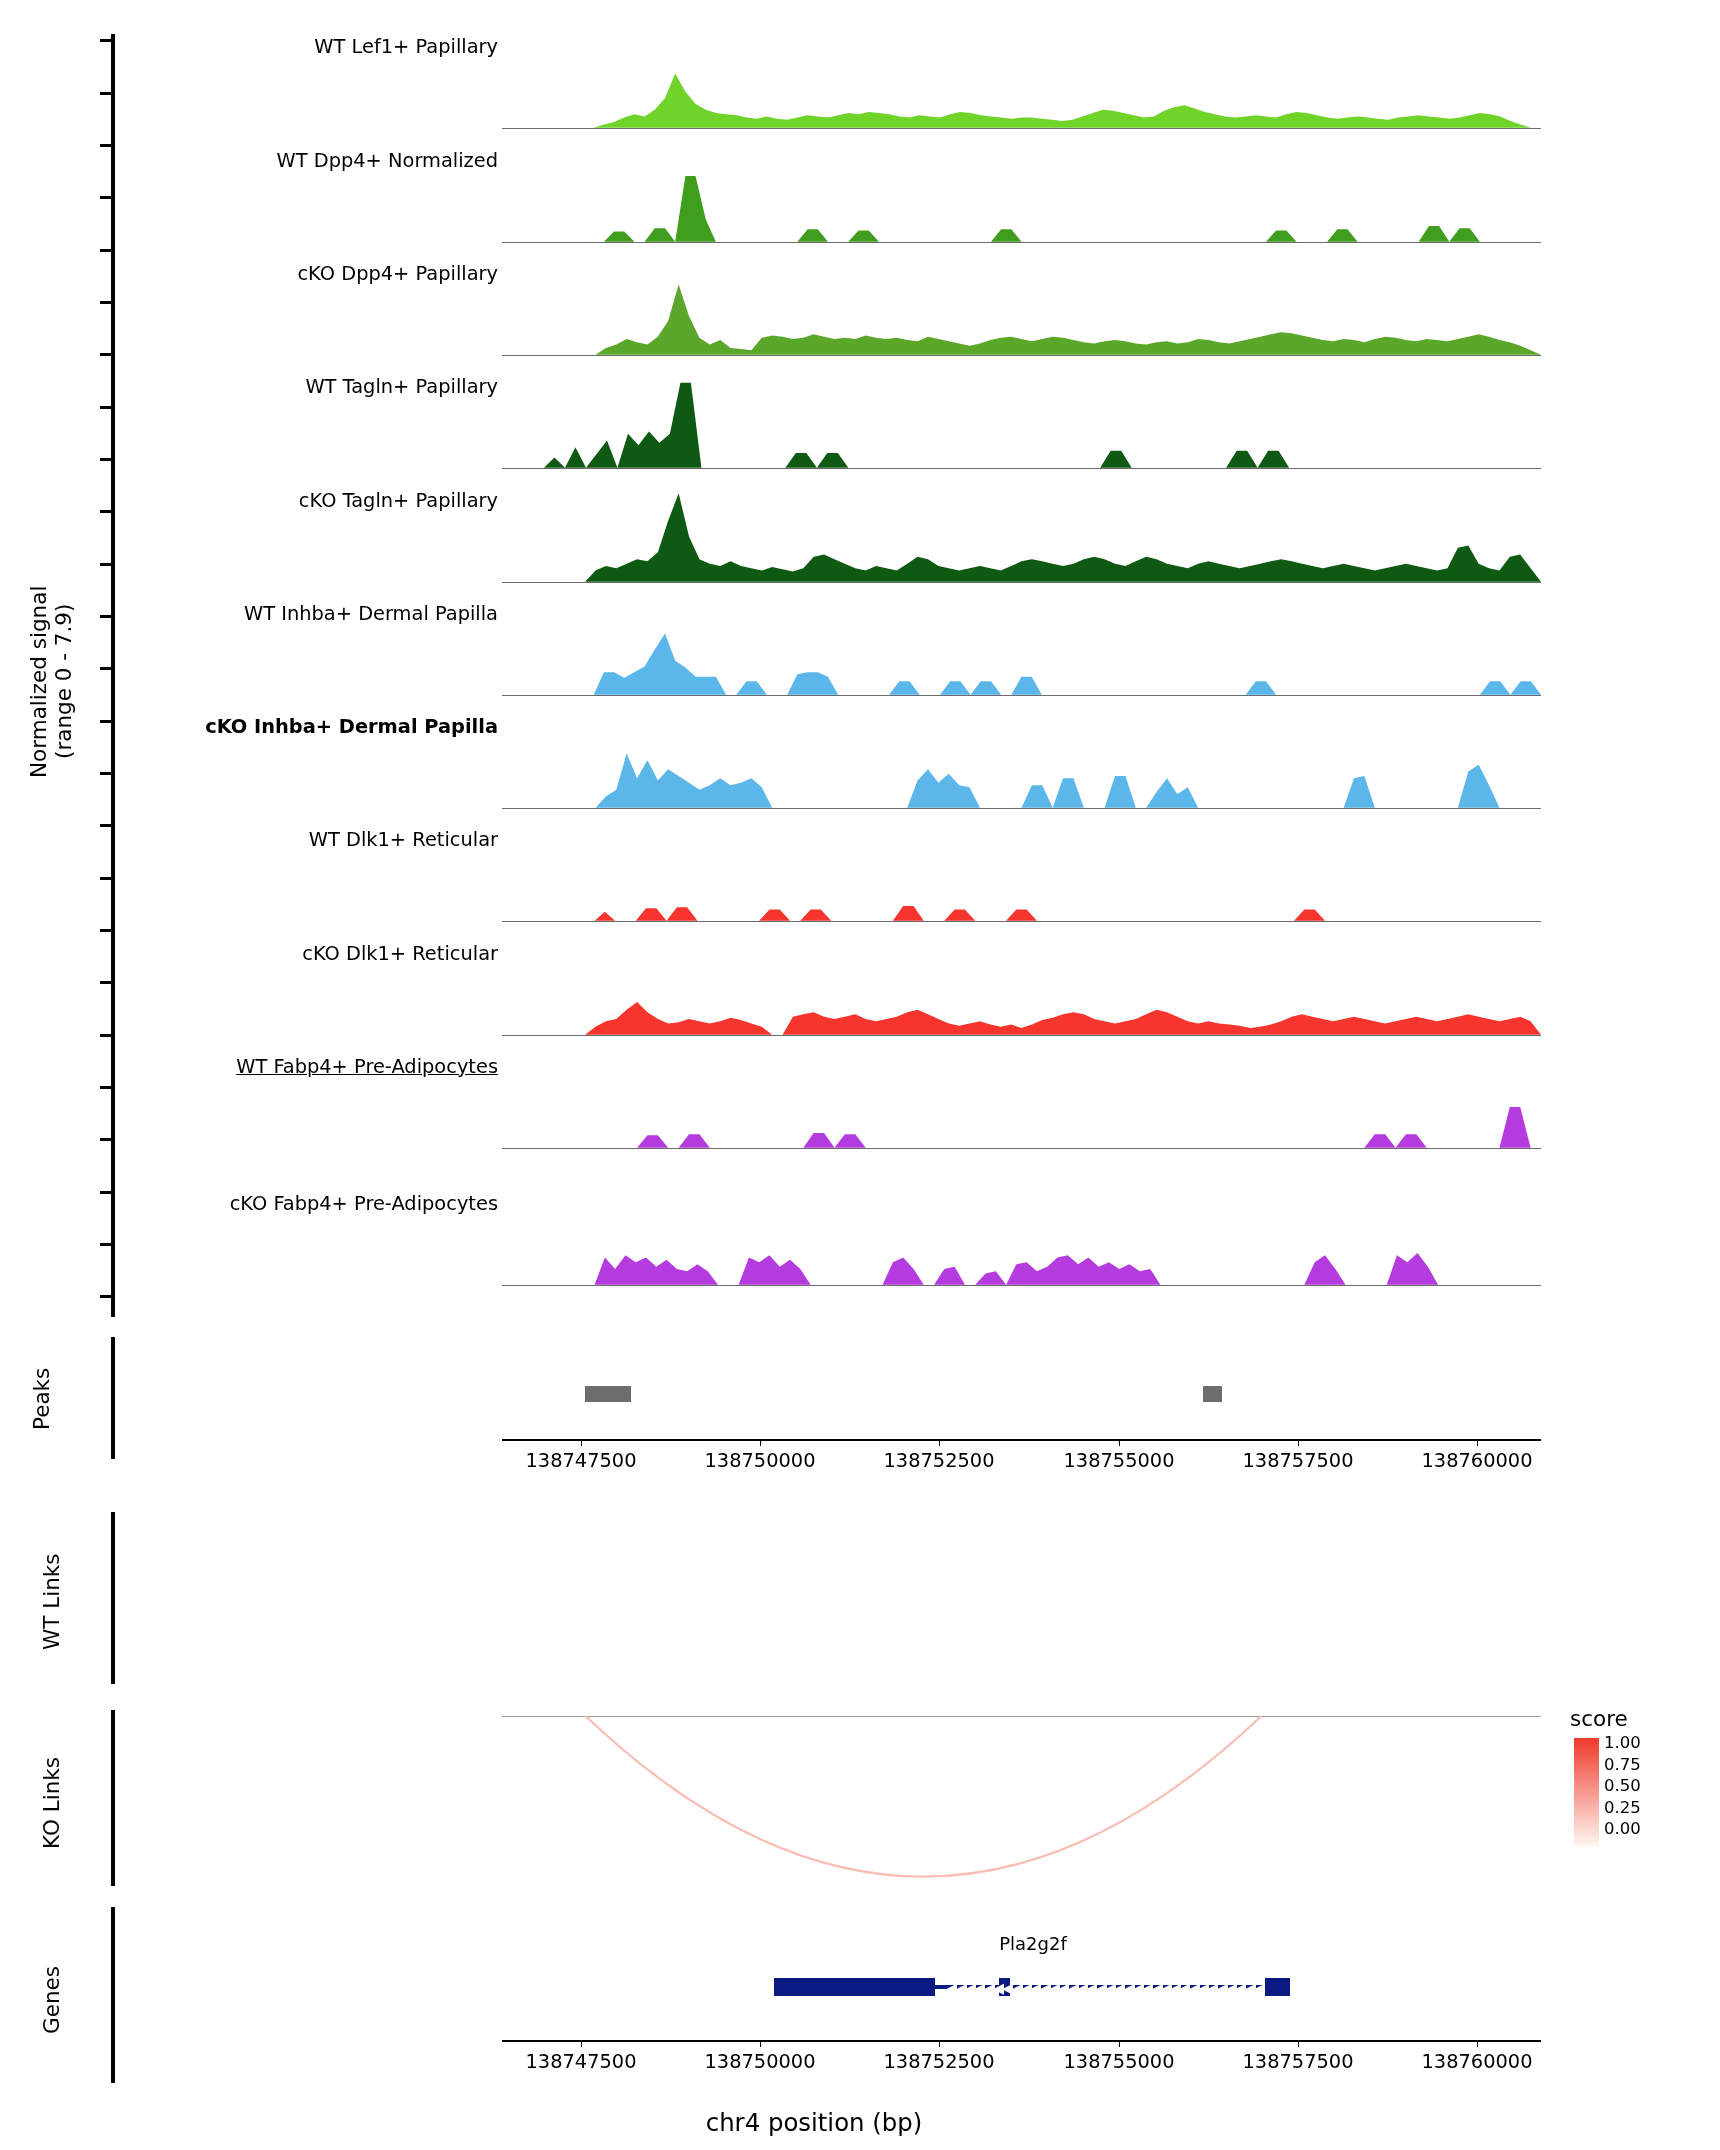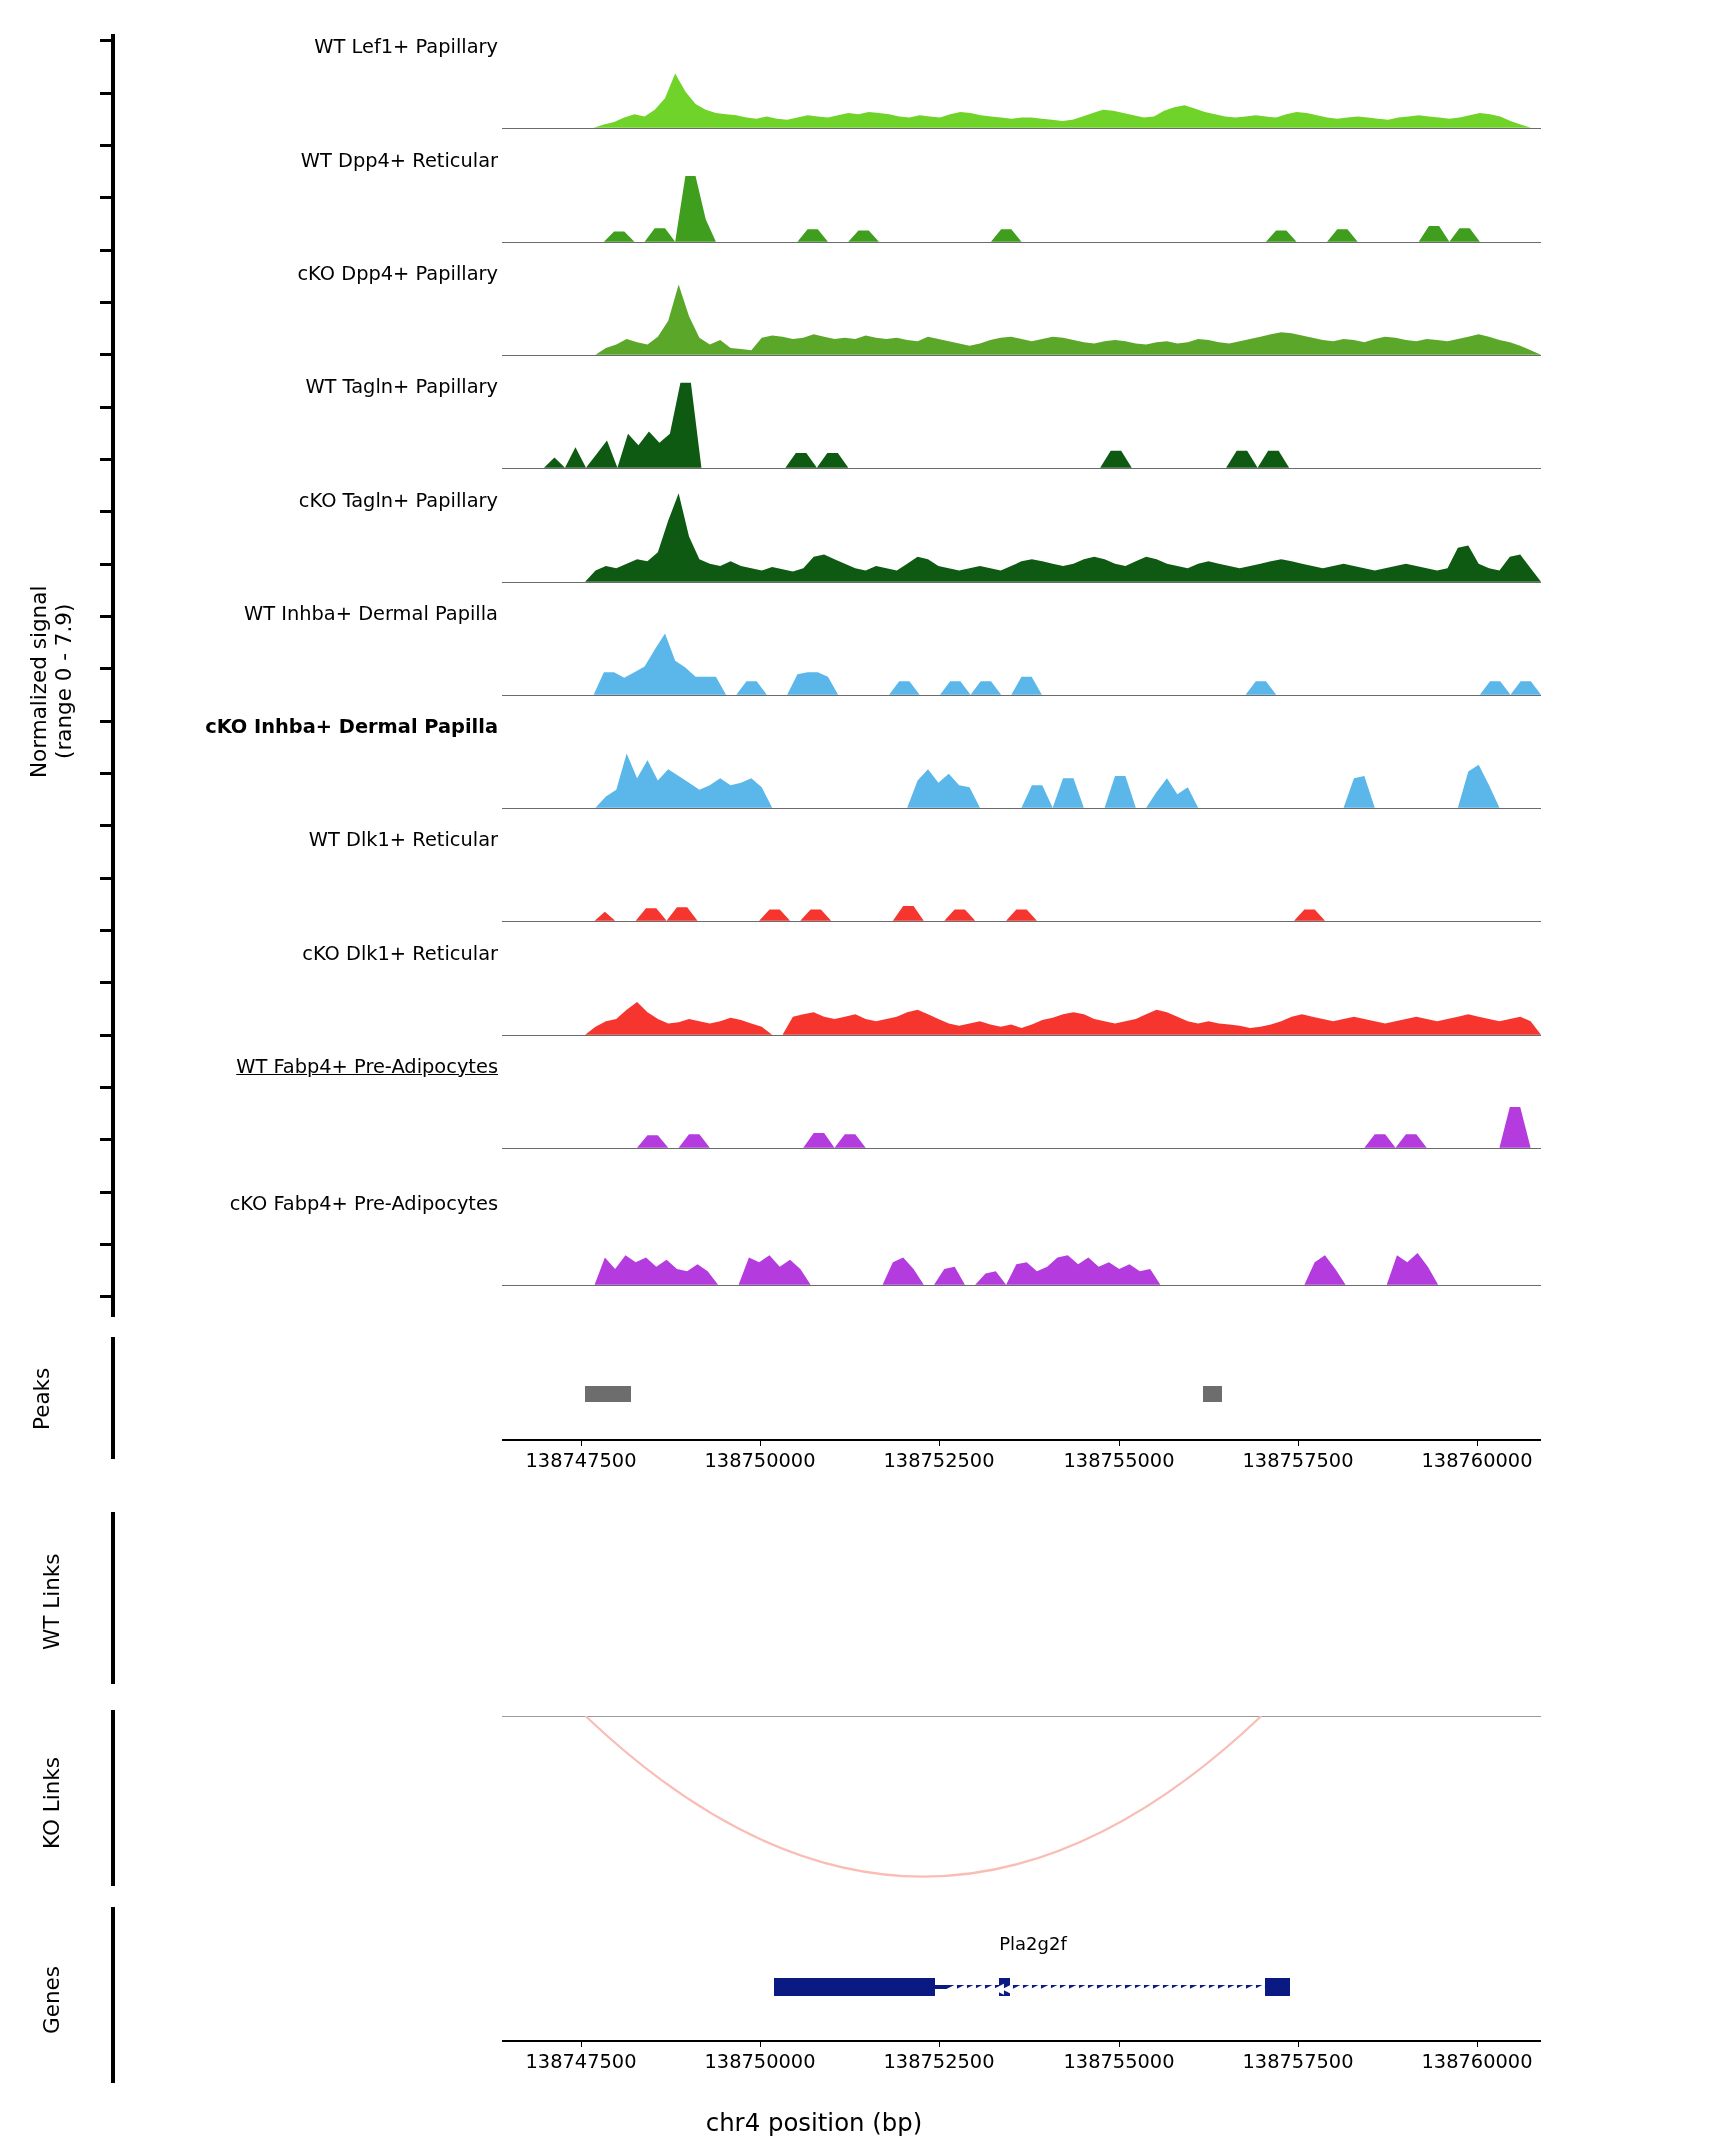"WT Dpp4+ Reticular" div.label { text: Reticular -> Normalized }
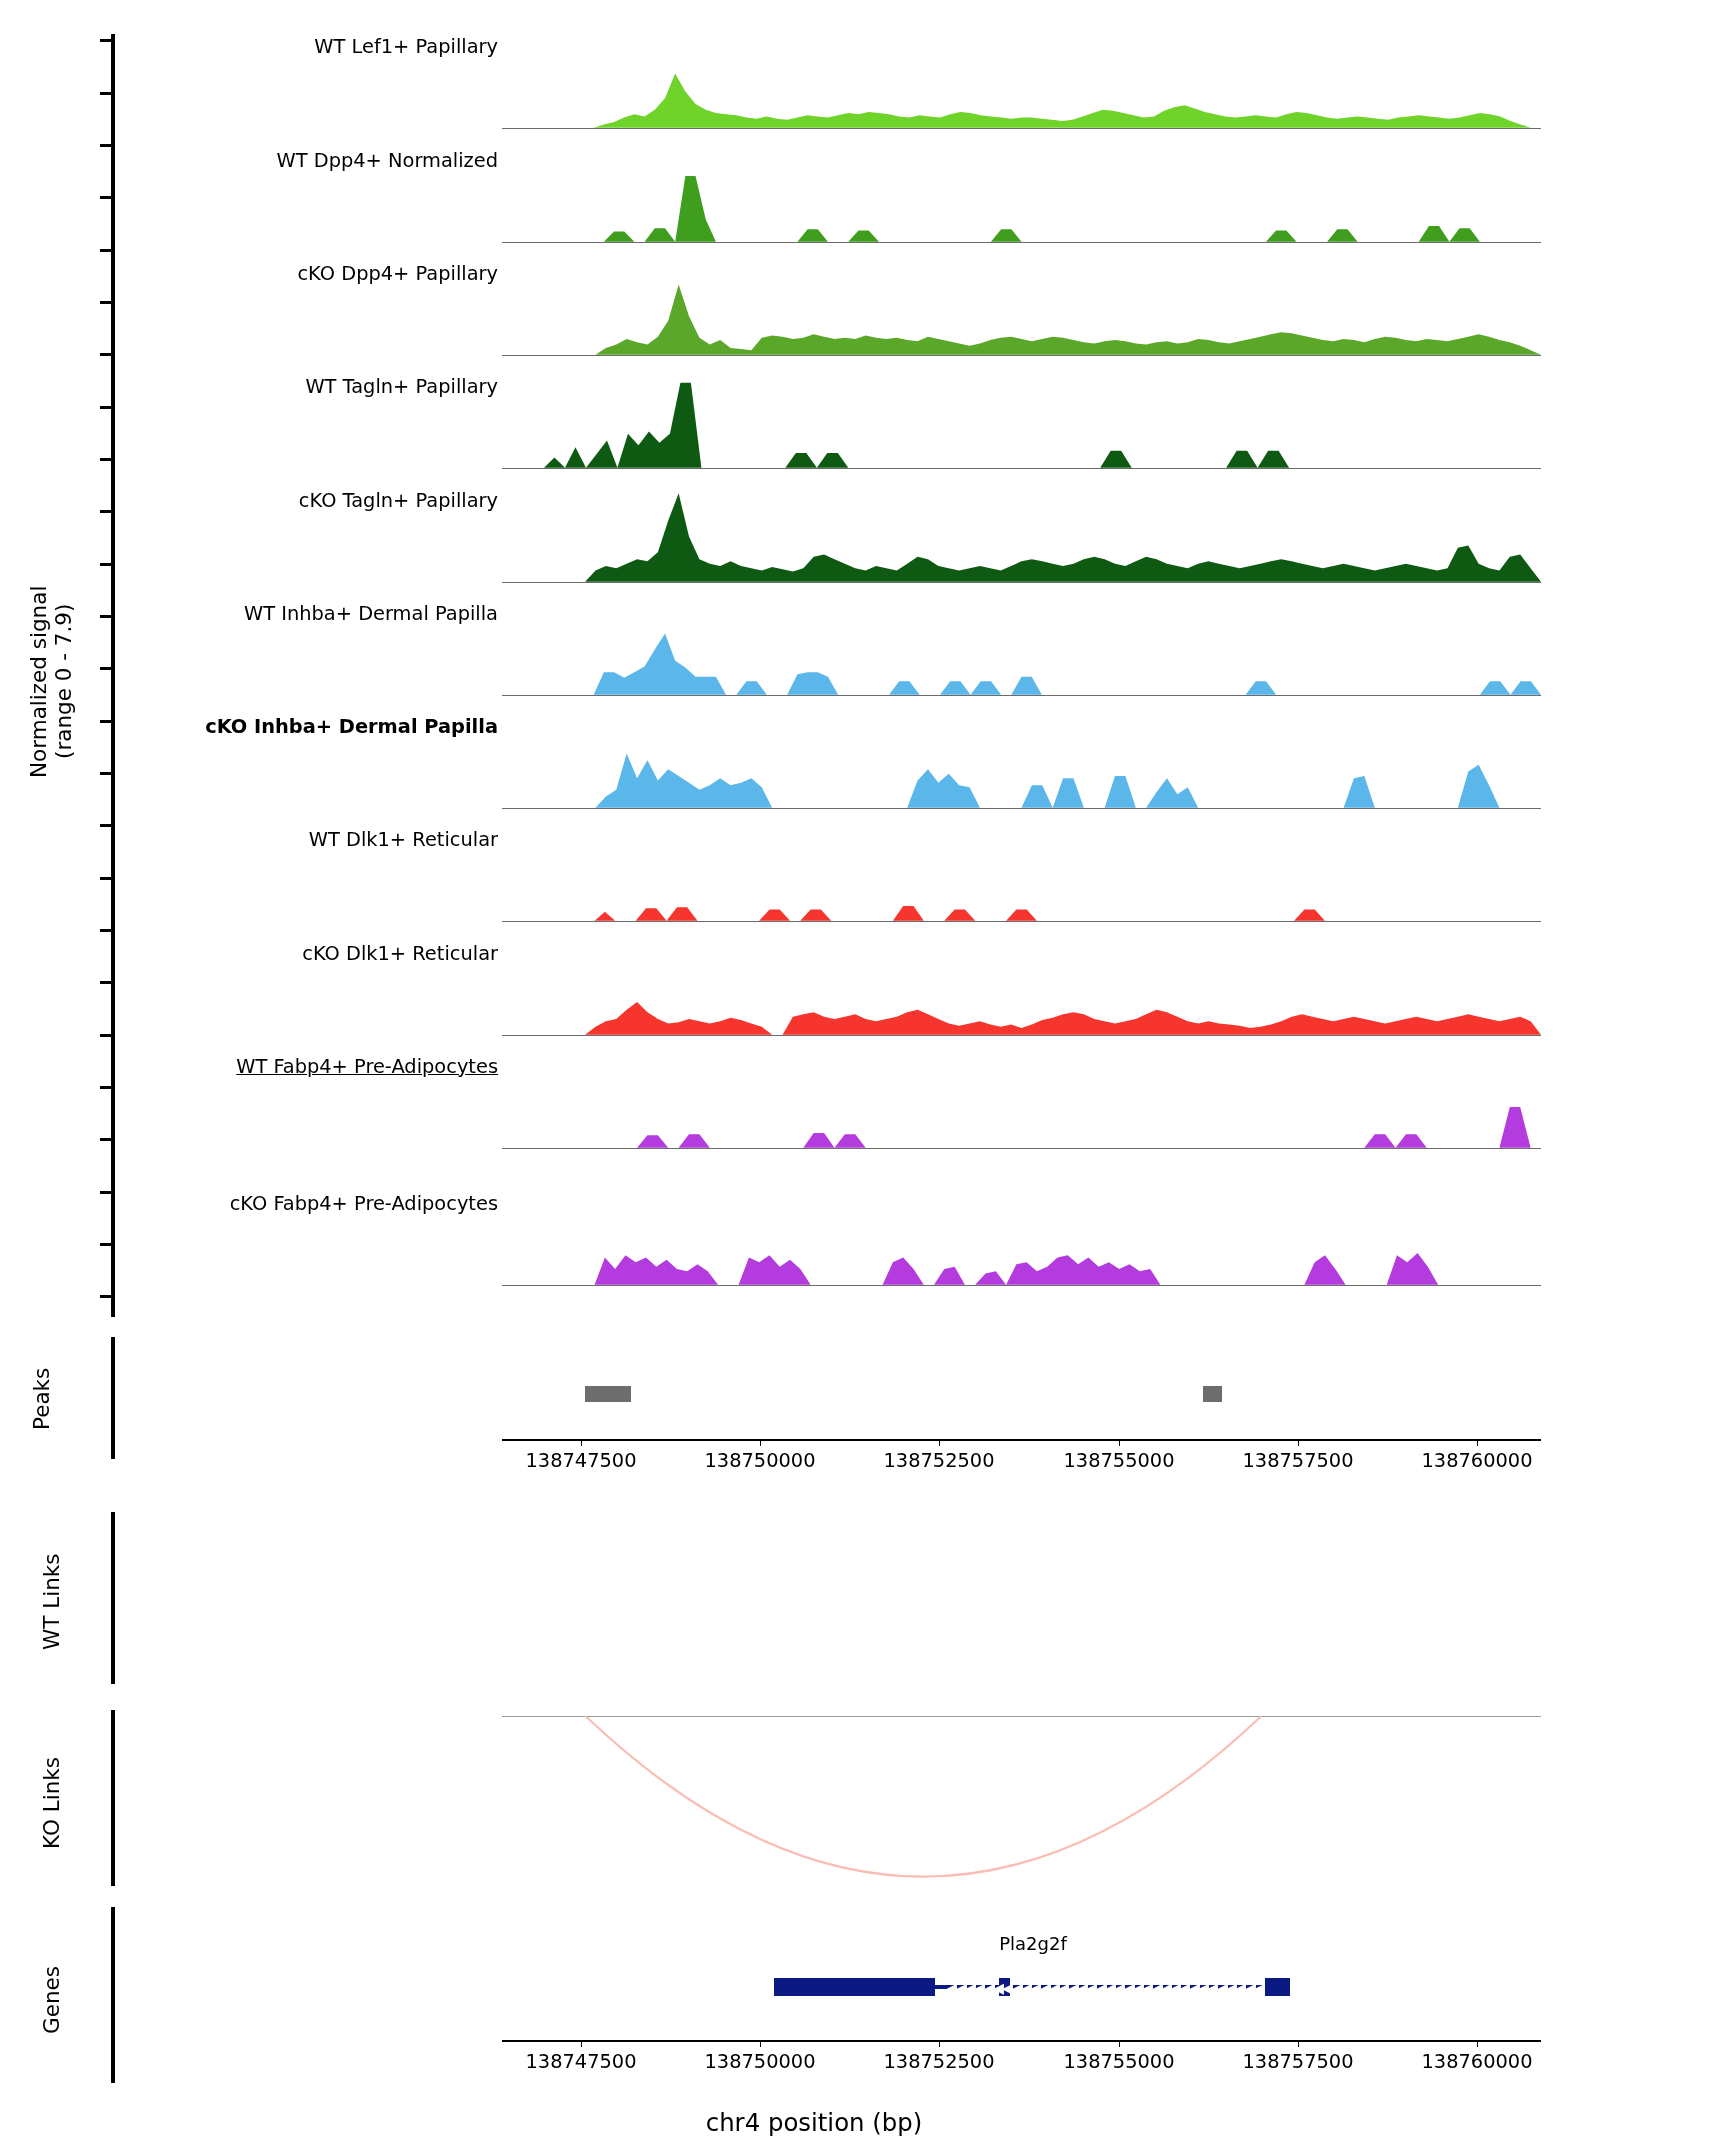"score" div { html: none -> <div> <div>score</div> <div></div> <div> <div>1.00</div> <div>0.75</div> <div>0.50</div> <div>0.25</div> <div>0.00</div> </div> </div> }
